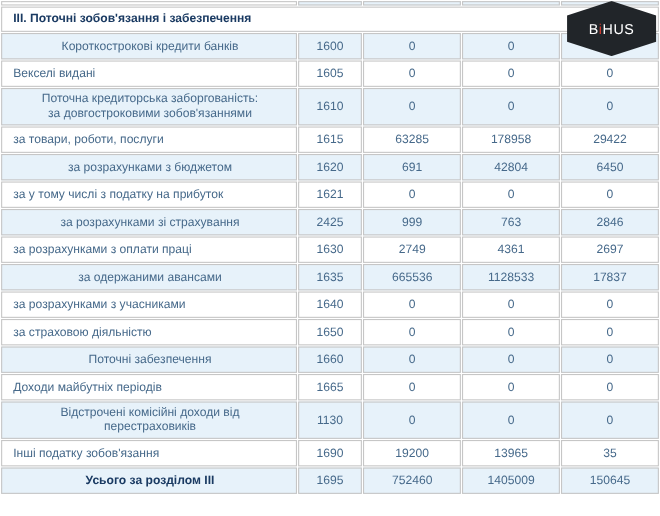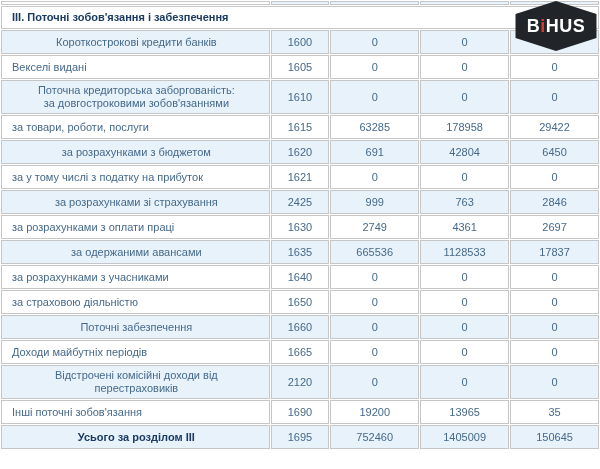"BiHUS" .logo-text { font-size: 18px -> 13px; font-weight: bold -> normal }
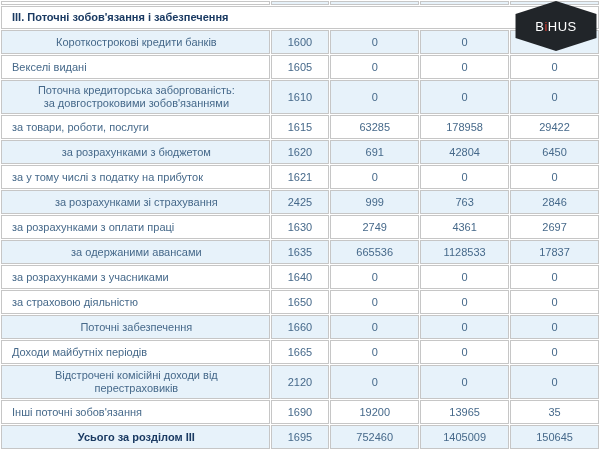"2120" td.c-code { text: 2120 -> 1130 }
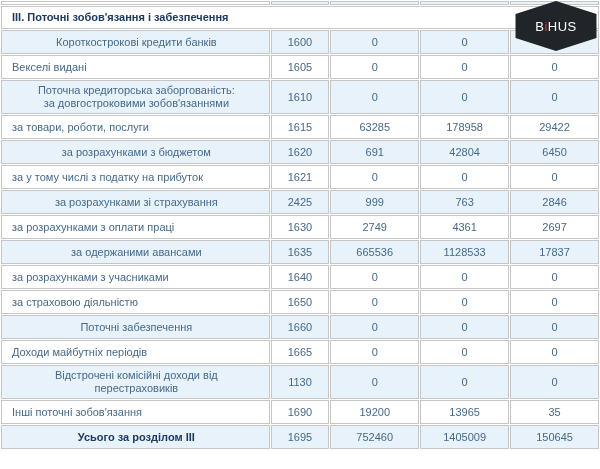"Інші поточні зобов'язання" td.c-label { text: поточні -> податку }
